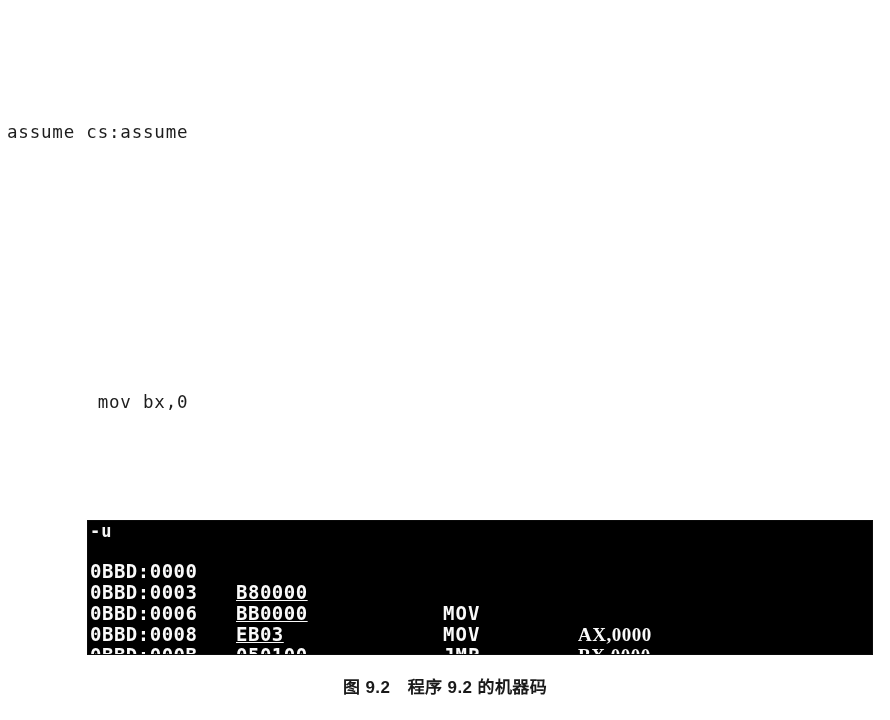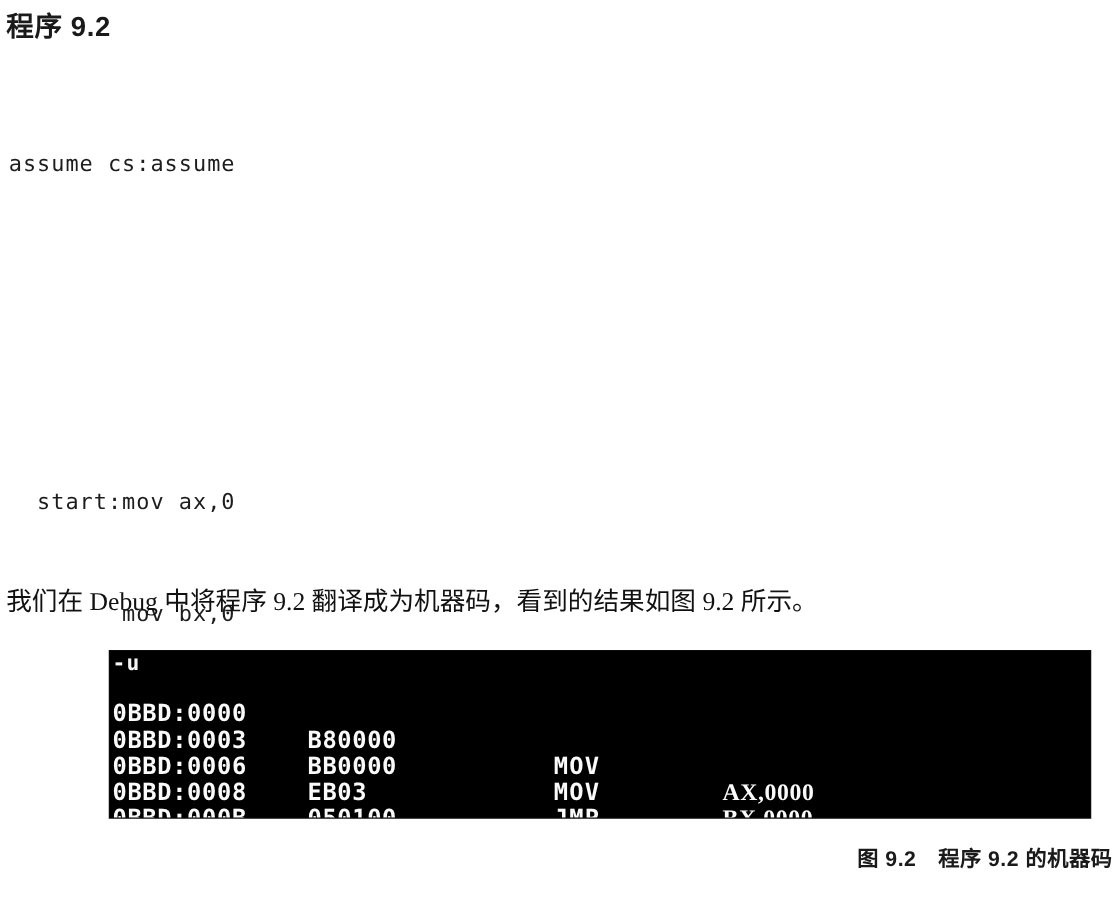"程序 9.2" div.section-title { html: <div>程序 9.2</div> -> none }
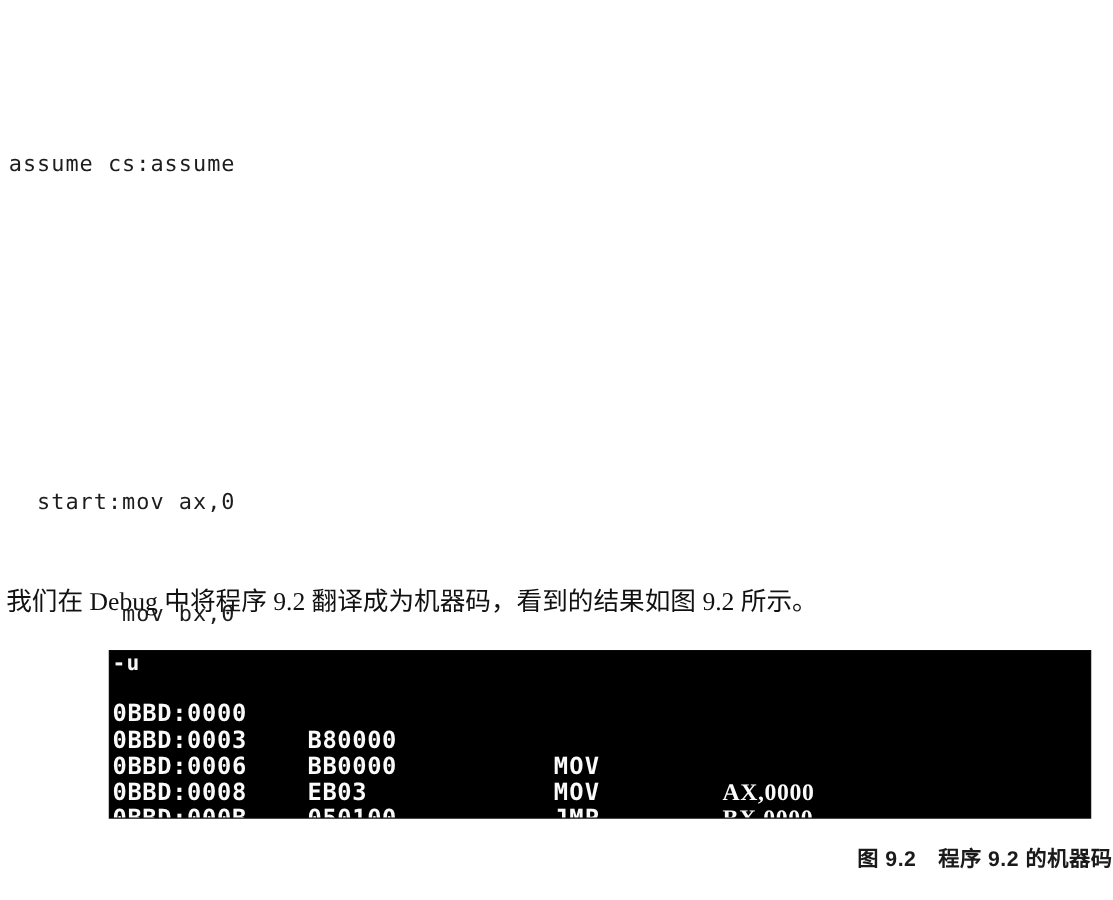"start:mov ax,0" div.code-line { html: <div> start:mov ax,0</div> -> none }
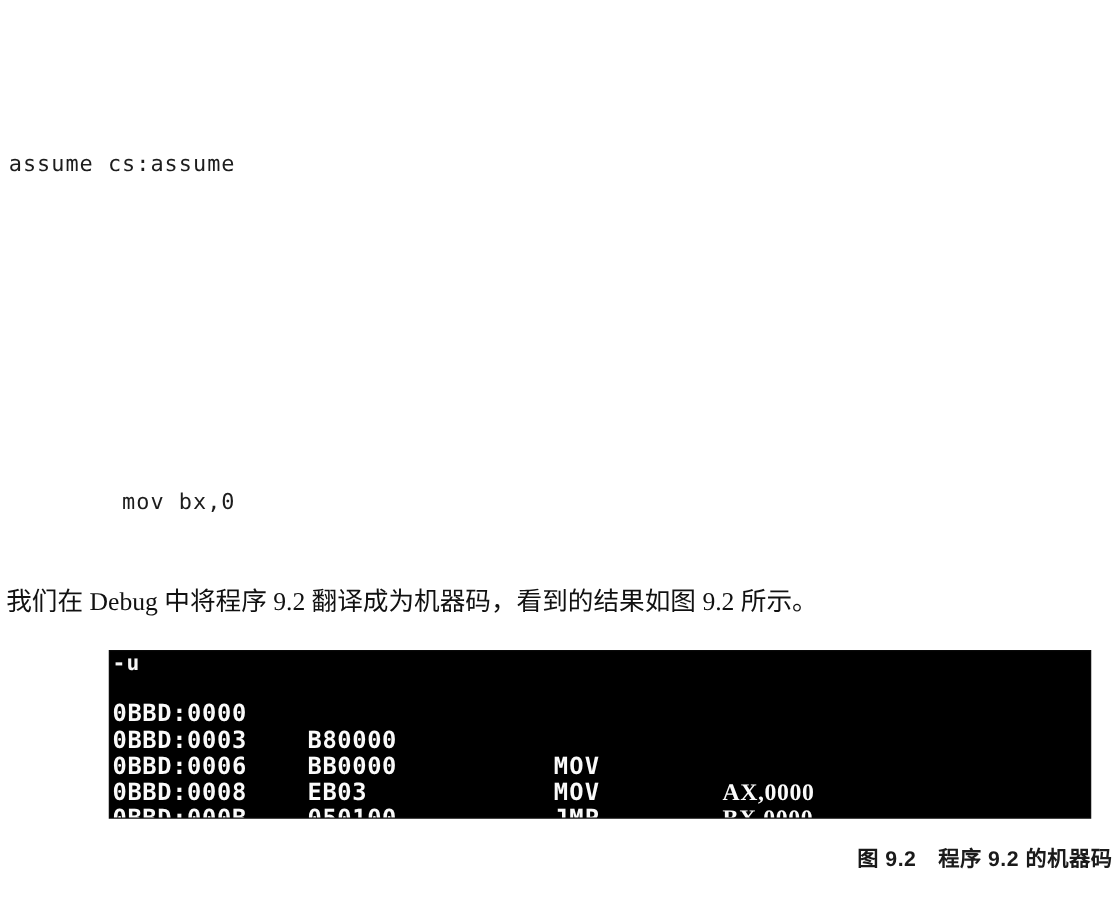"我们在 Debug 中将程序 9.2 翻译成为机器码，看到的结果如图" div.body-paragraph { html: <div>我们在 Debug 中将程序 9.2 翻译成为机器码，看到的结果如图 9.2 所示。</div> -> none }
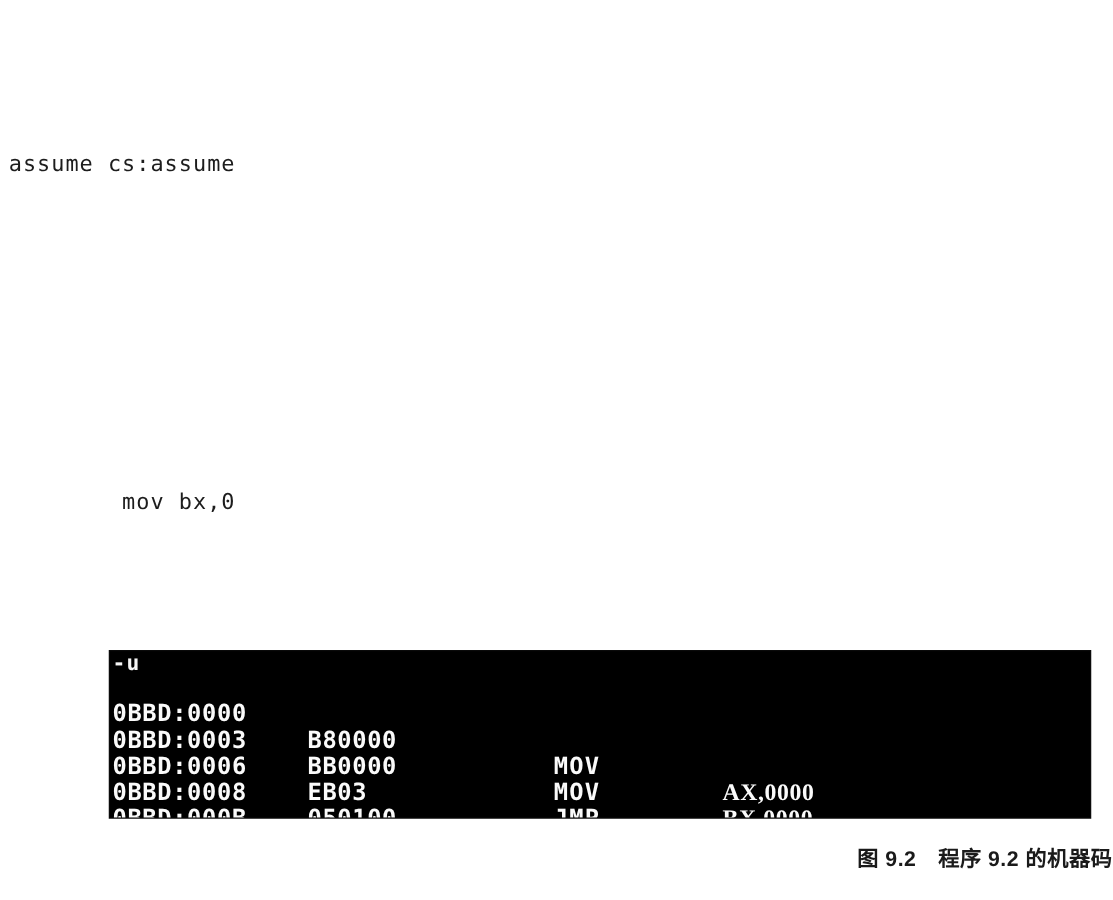"B80000" .term-col-bytes { left: 158px -> 148px; text-decoration: none -> underline }
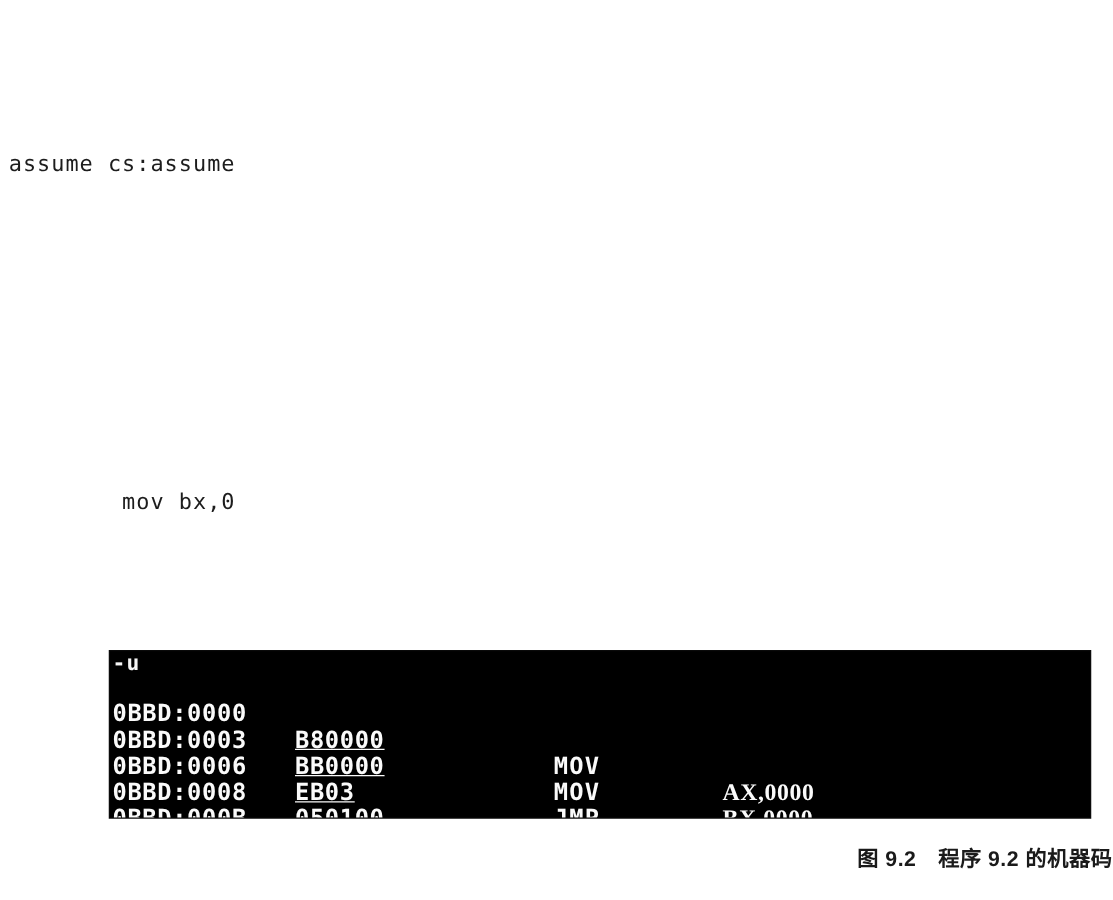"图 9.2 程序 9.2 的机器码" .figure-caption { text-align: right -> center }
